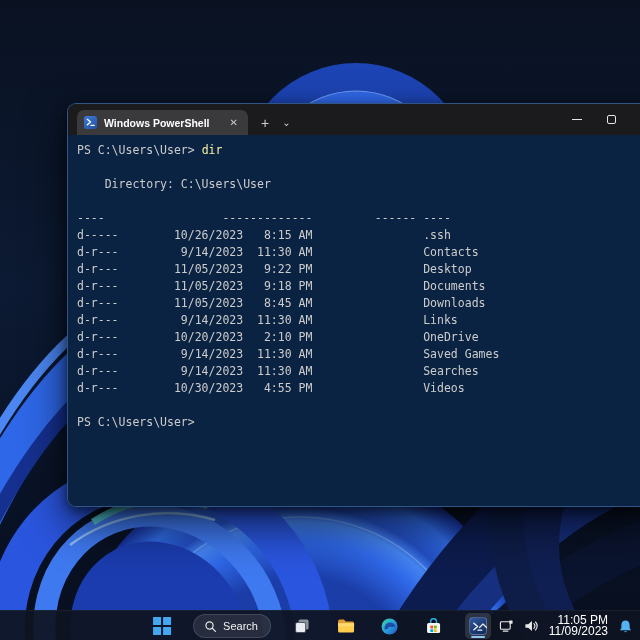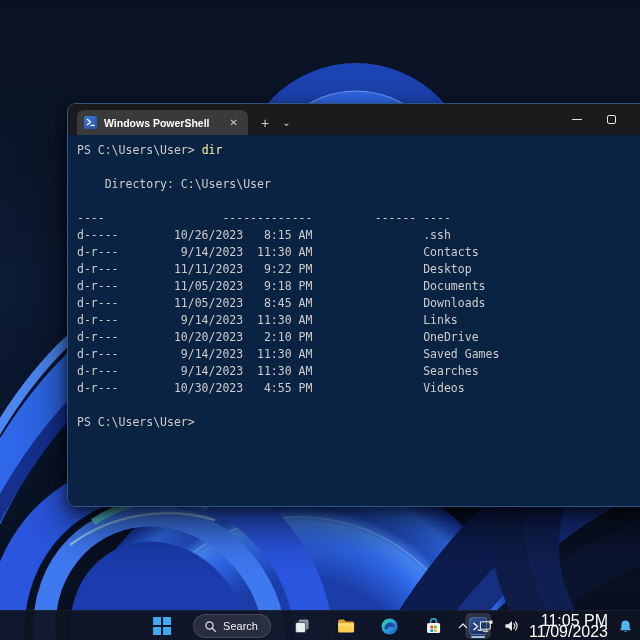"d-r--- 11/11/2023 9:22 PM Desktop" span { text: 11/11/2023 -> 11/05/2023 }
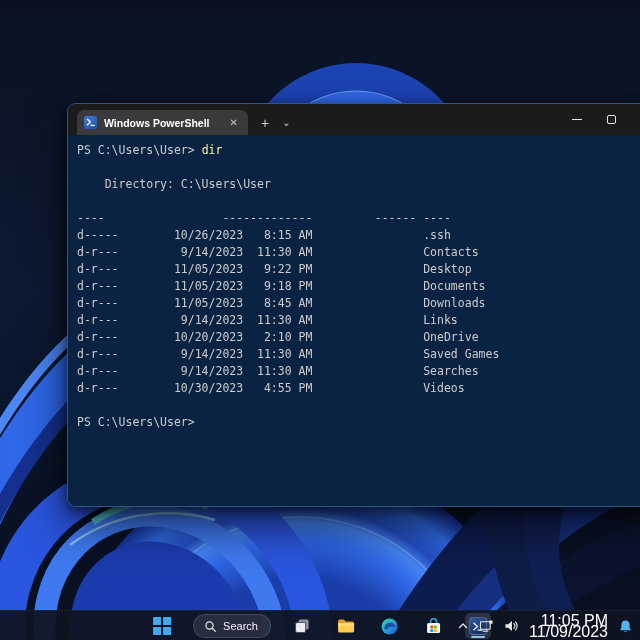"11:05 PM" .clock { font-size: 16px -> 12px }
